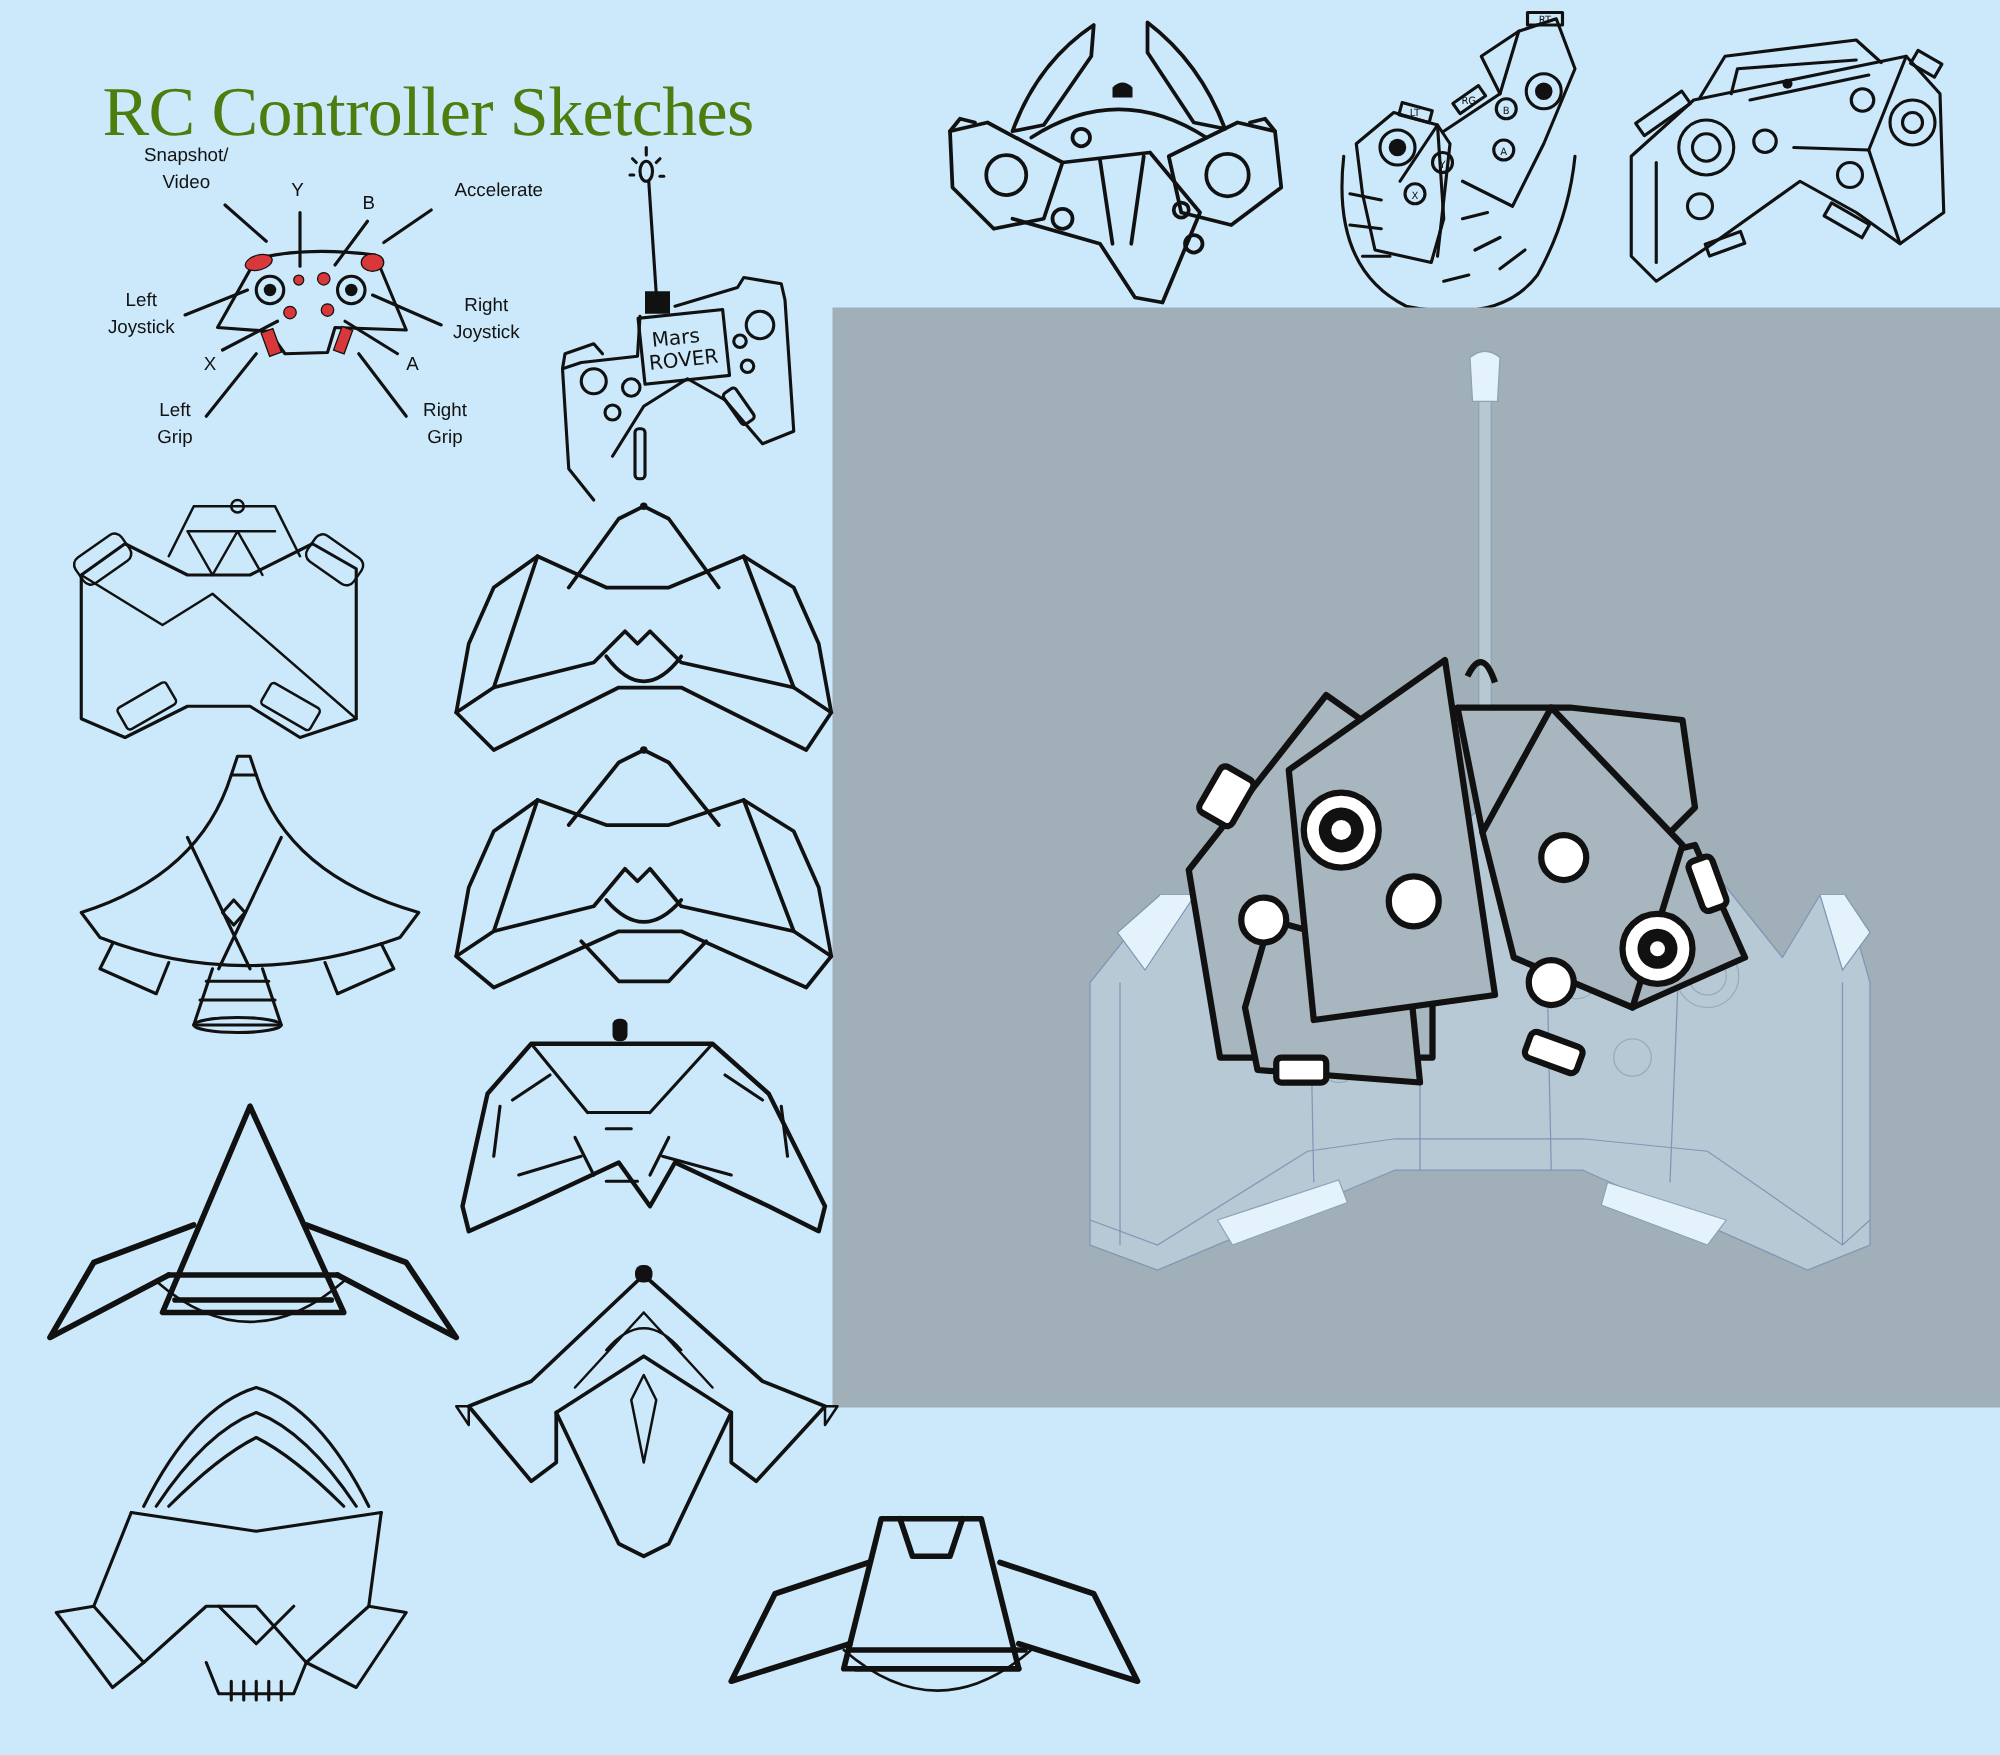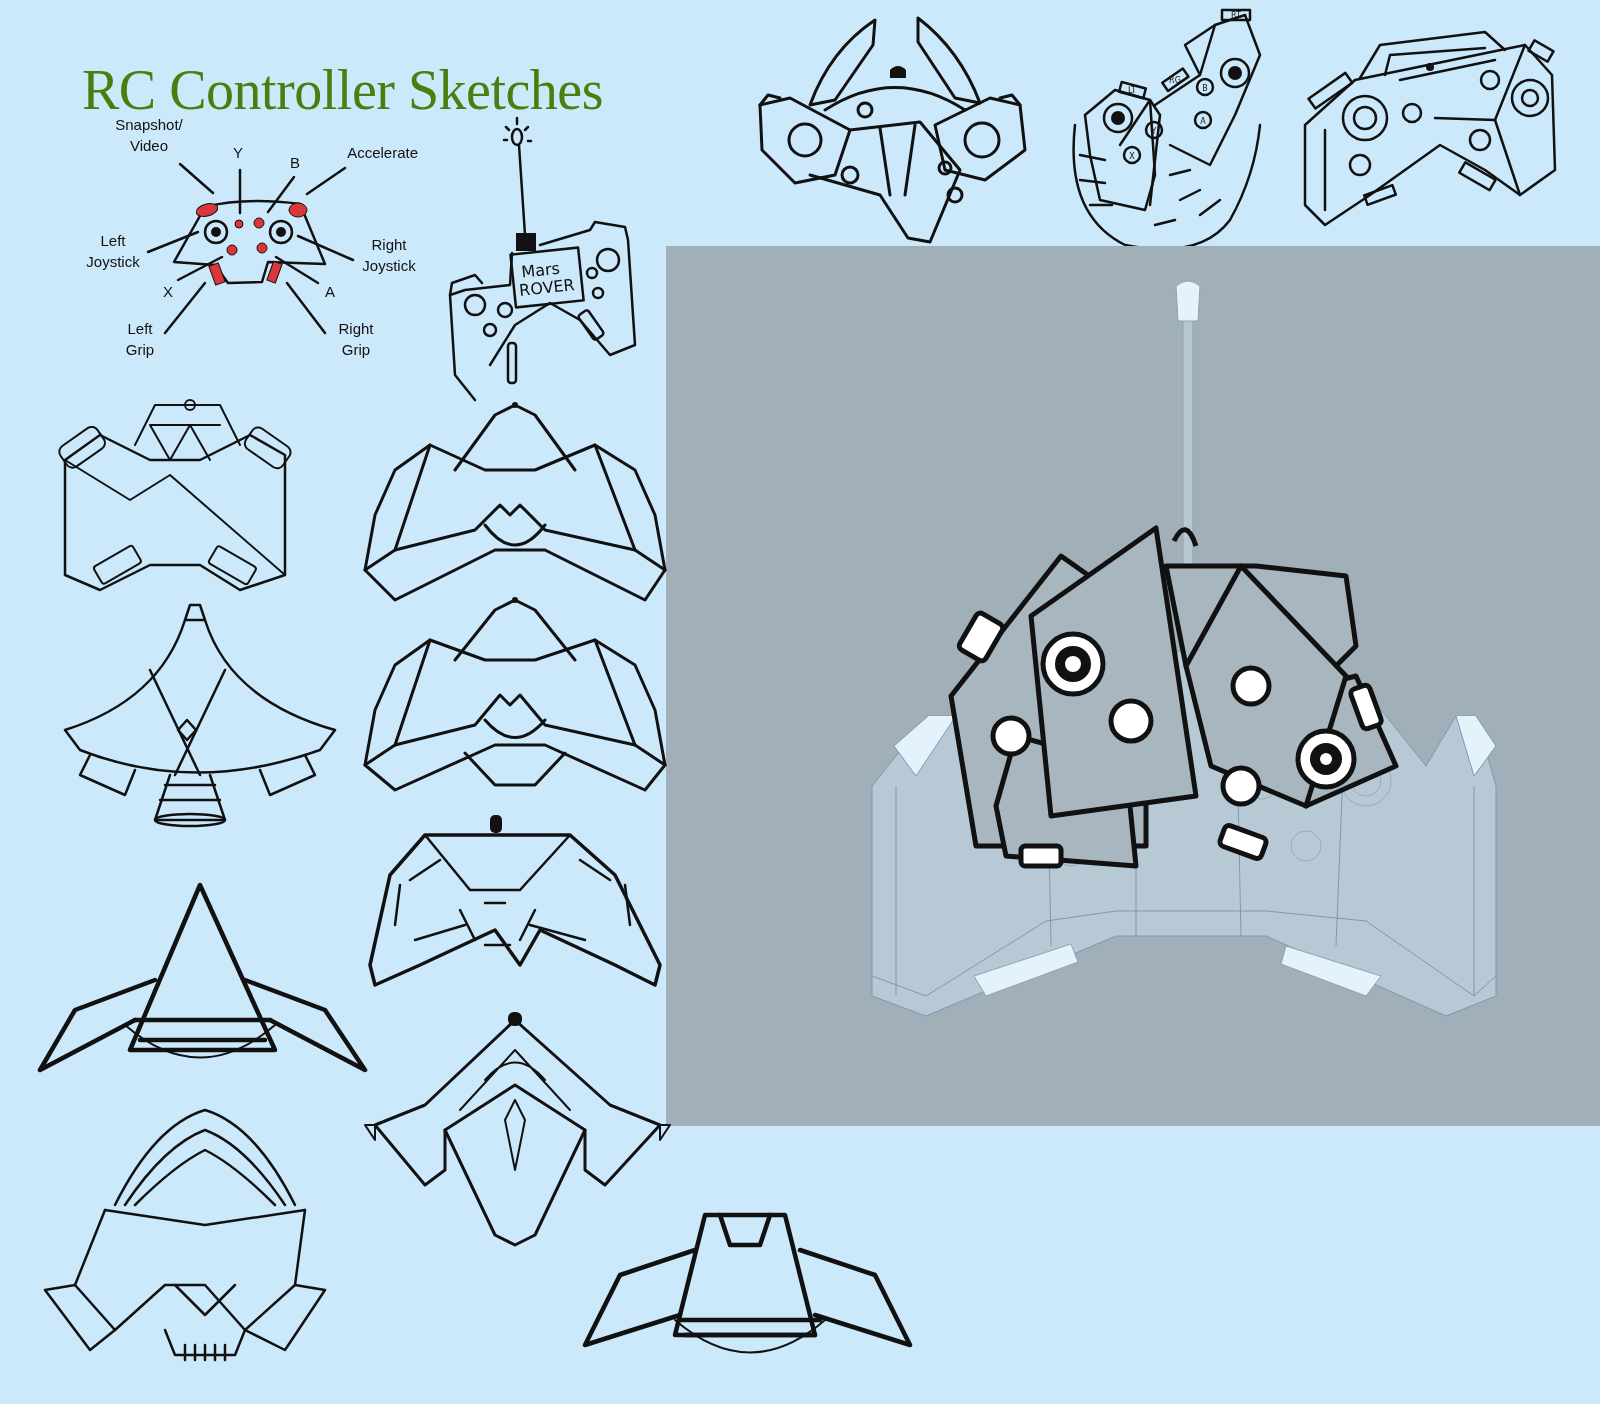"Accelerate" div.lbl { left: 332px -> 356px; text-align: right -> none }
